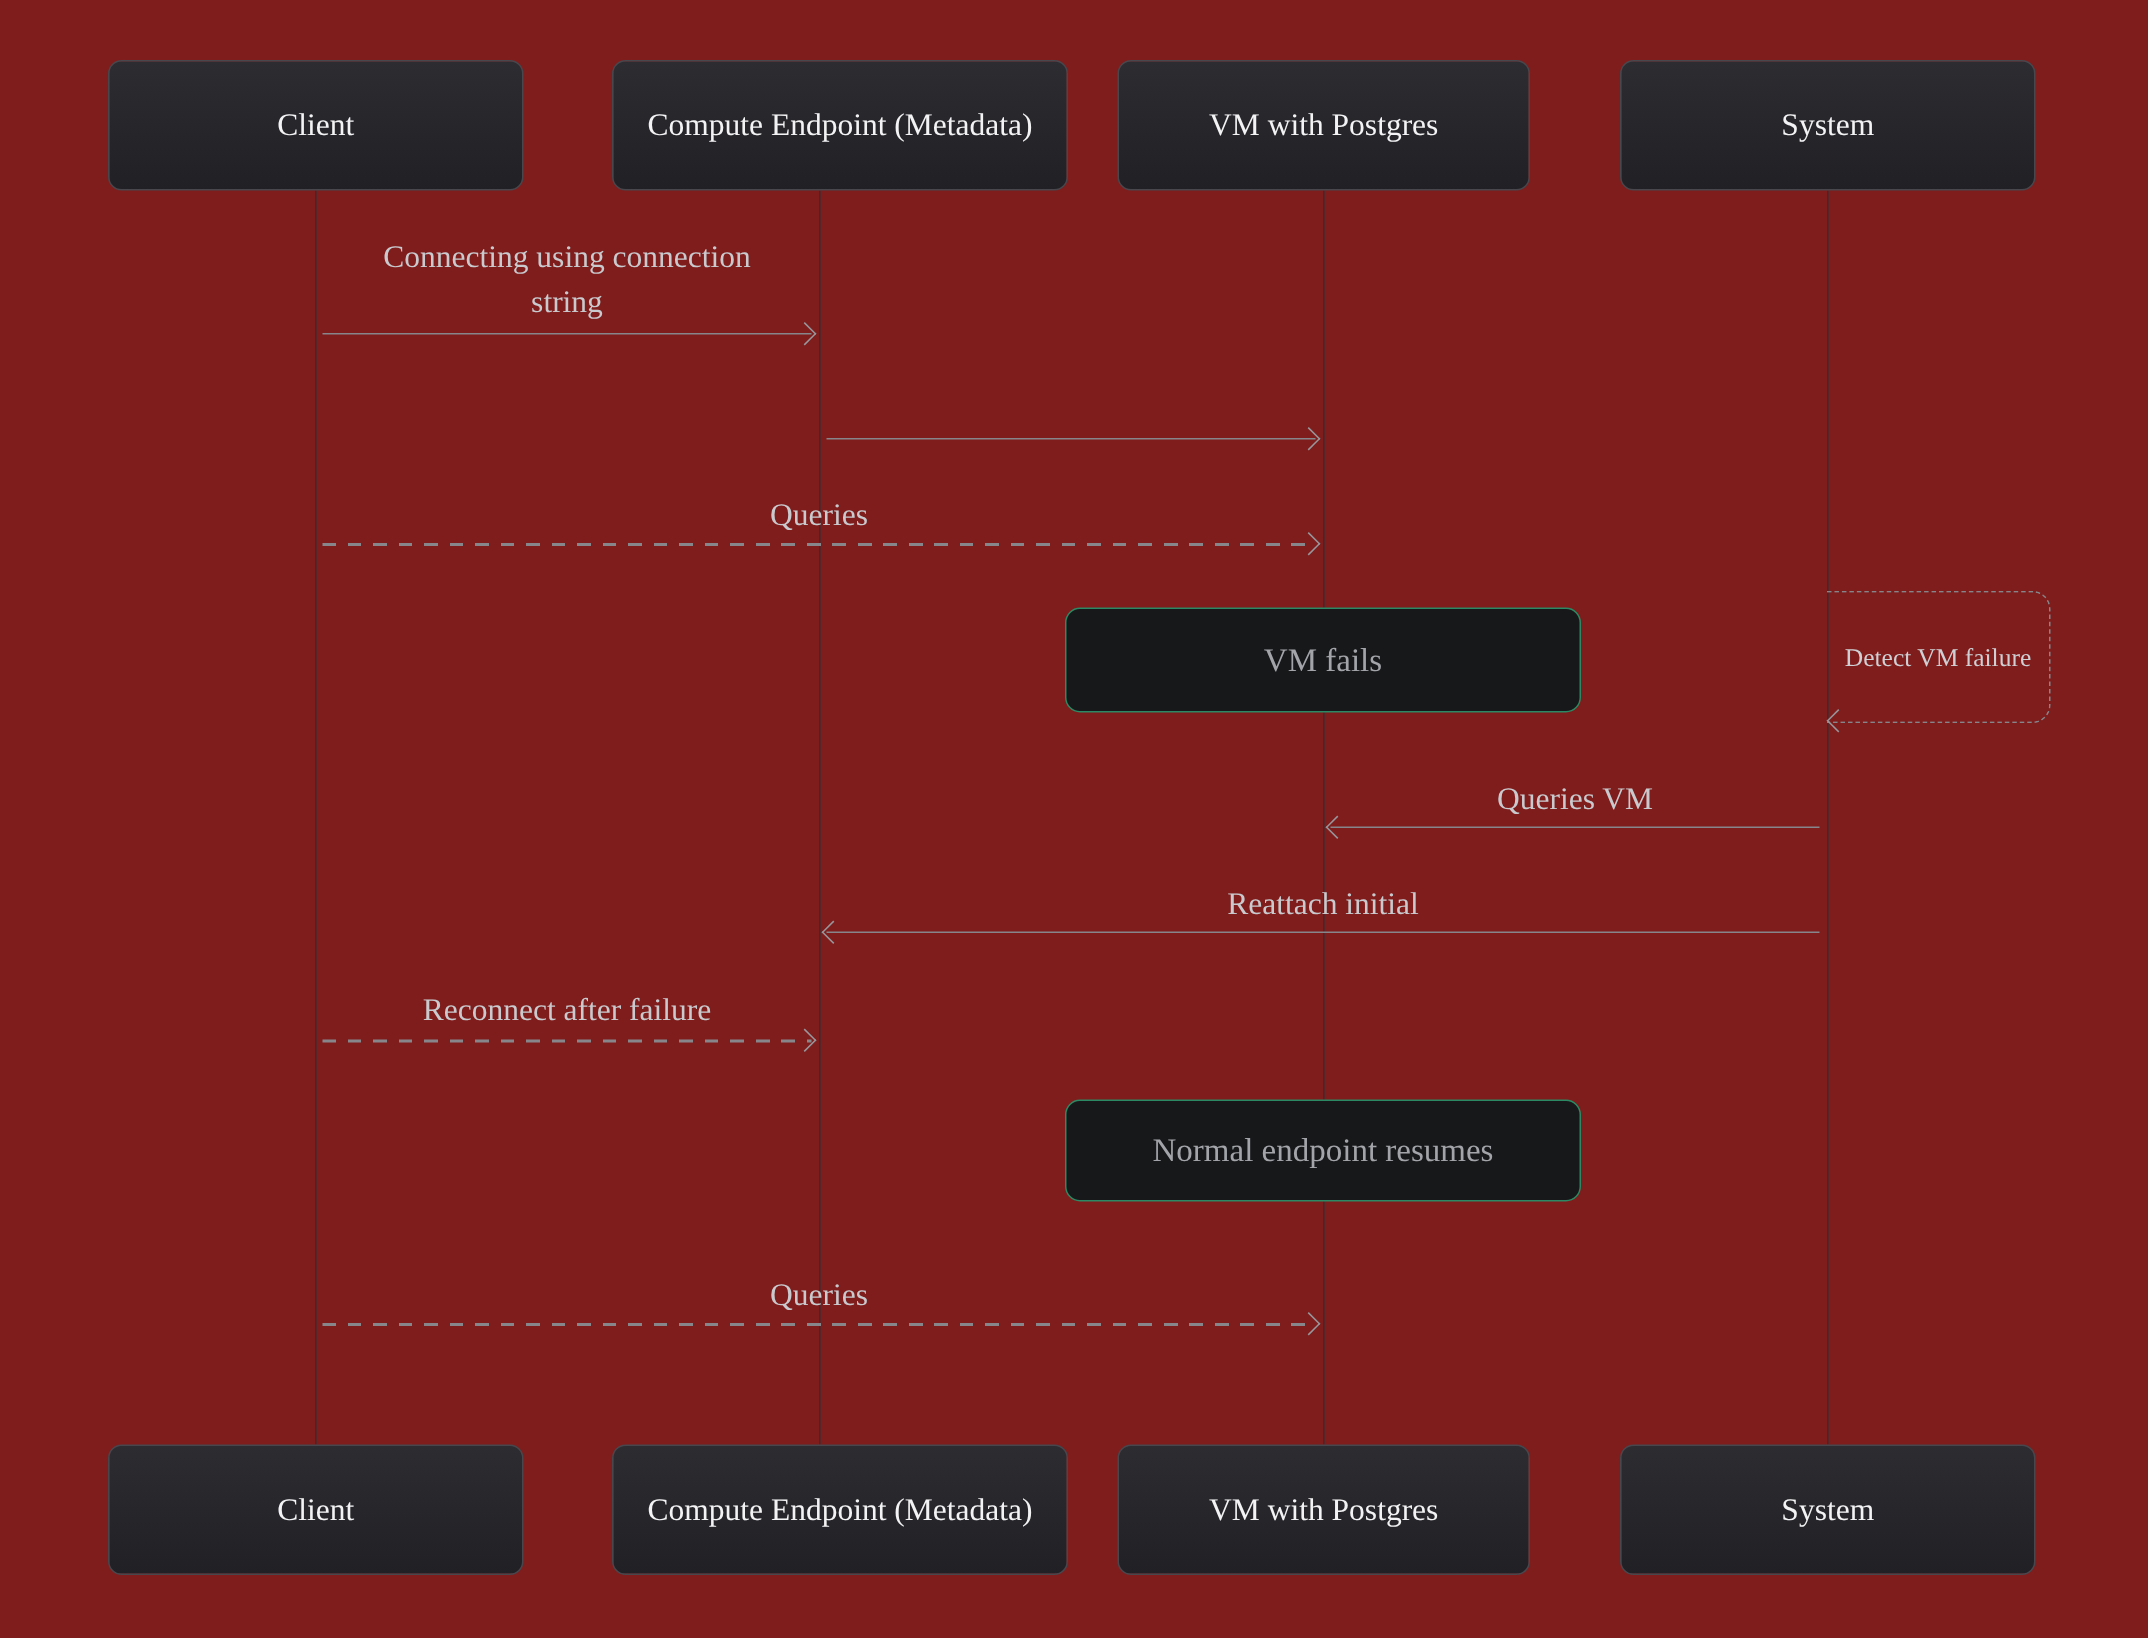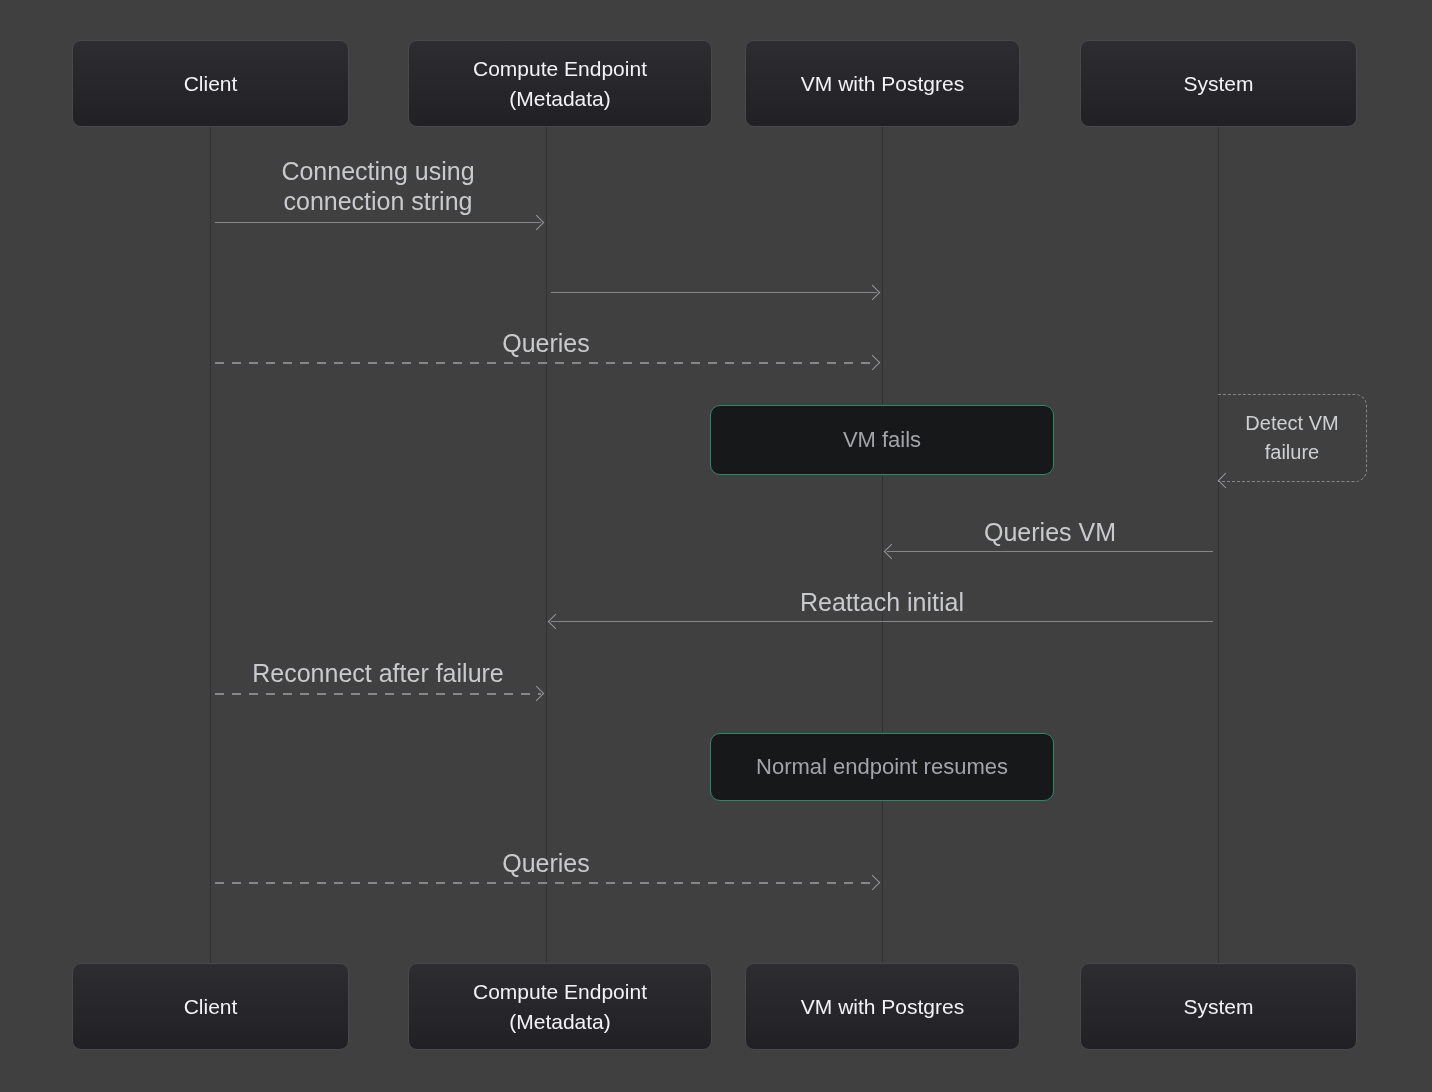"Client" #diagram { background: #404040 -> #7f1d1d; font-family: Liberation Sans, sans-serif -> Liberation Serif, serif }
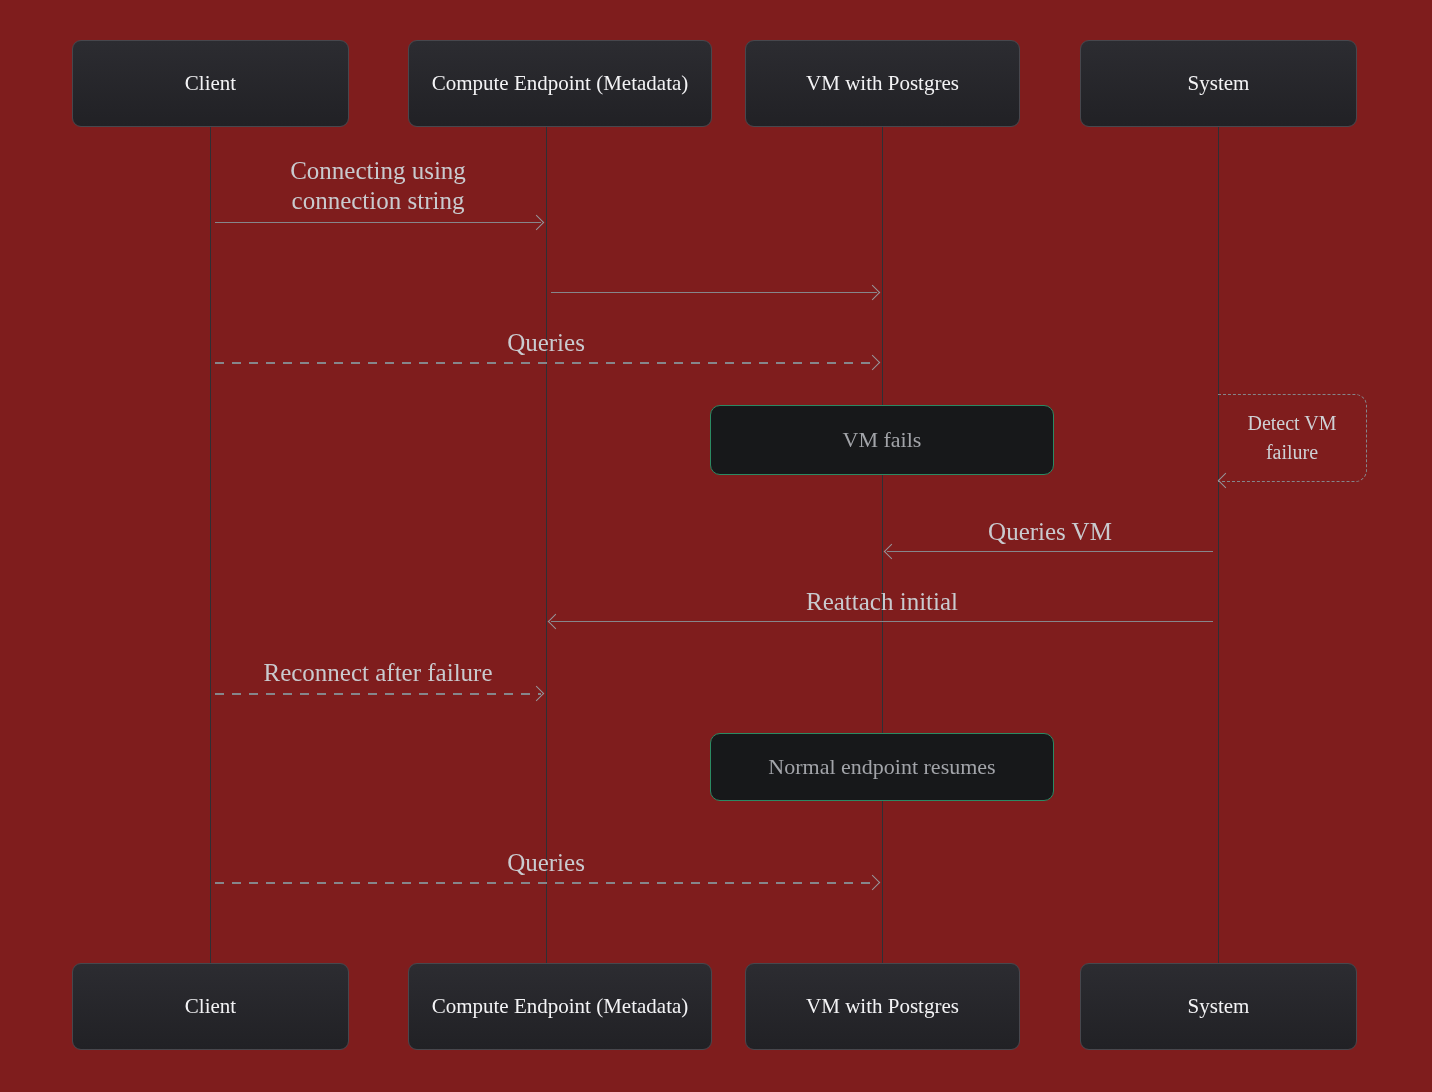"Connecting using connection string" .msg-label { font-size: 25px -> 21px }
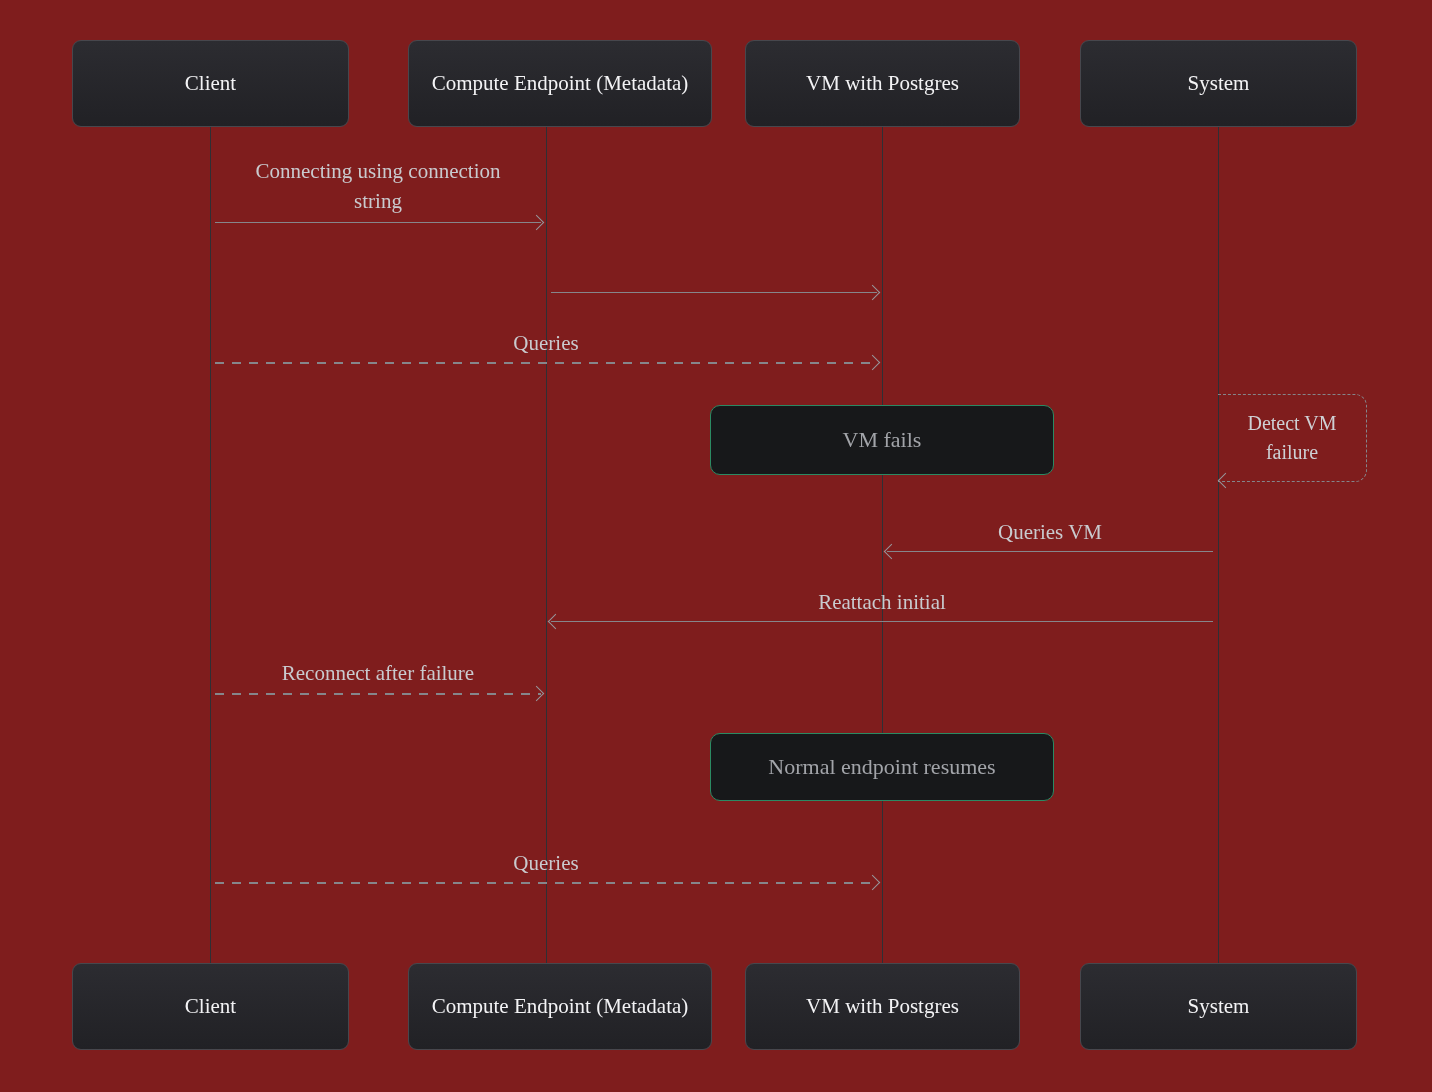"Detect VM failure" #self-box { font-size: 20px -> 17px }
